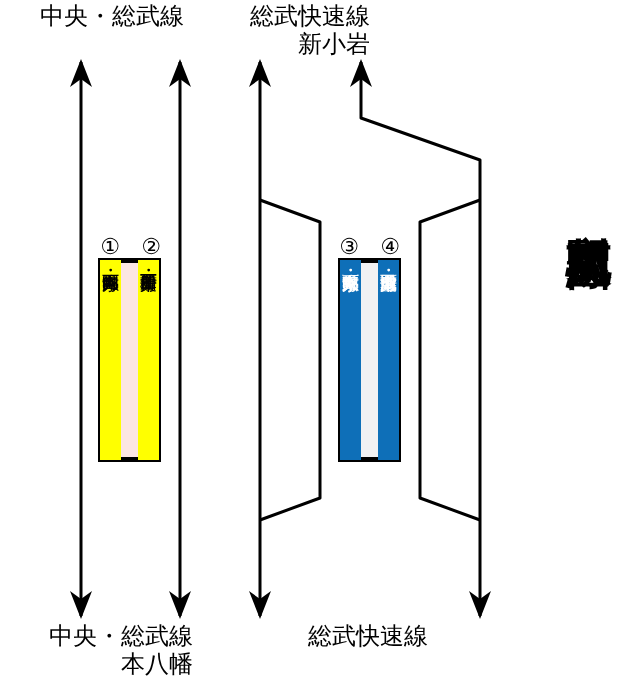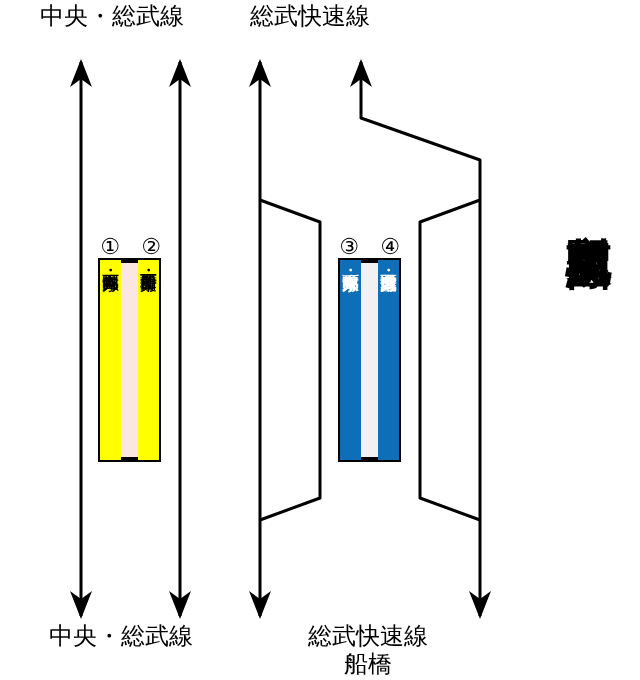"中央・総武線" .dir-label { text-align: center -> right }
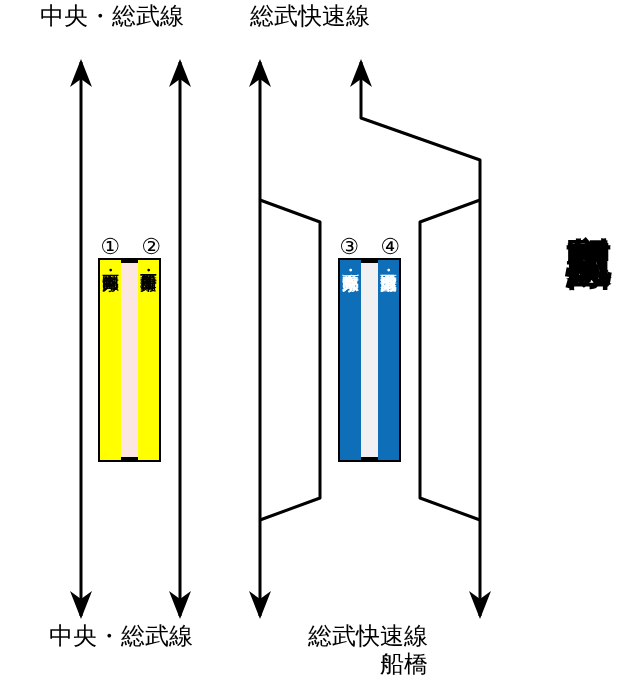"新小岩" div { html: none -> <div>新小岩</div> }
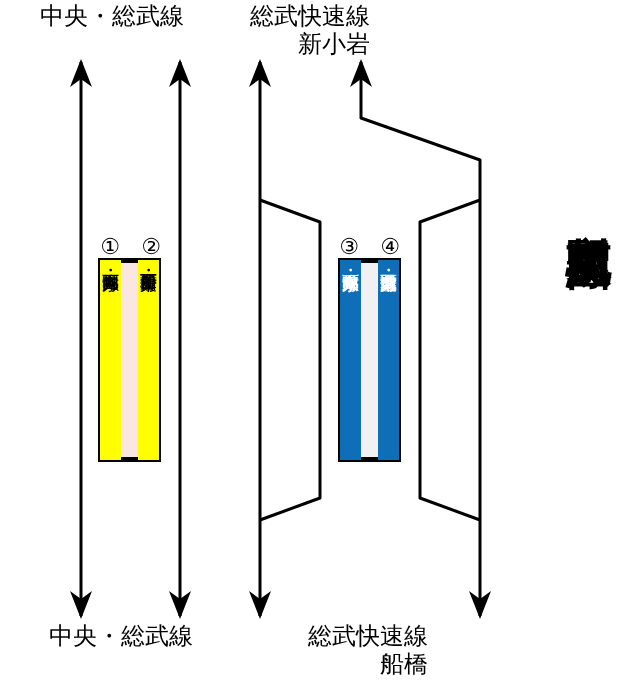"本八幡" div { html: none -> <div>本八幡</div> }
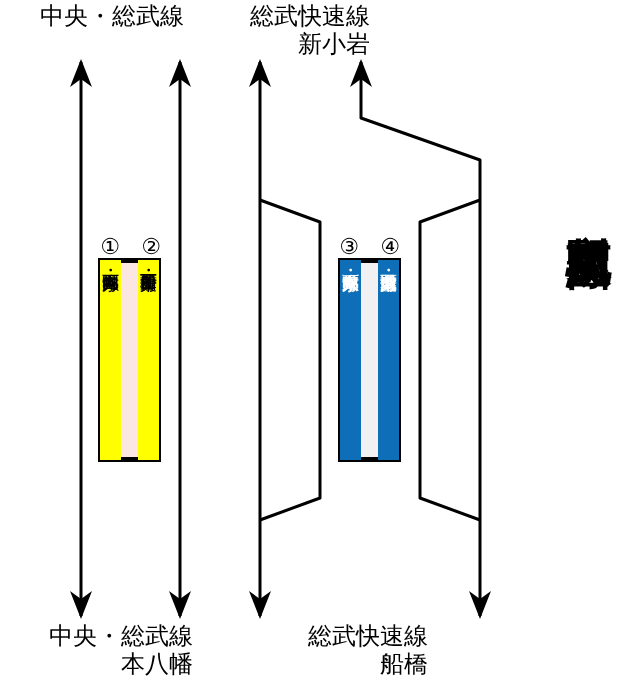"船橋" div { html: <div>船橋</div> -> none }
